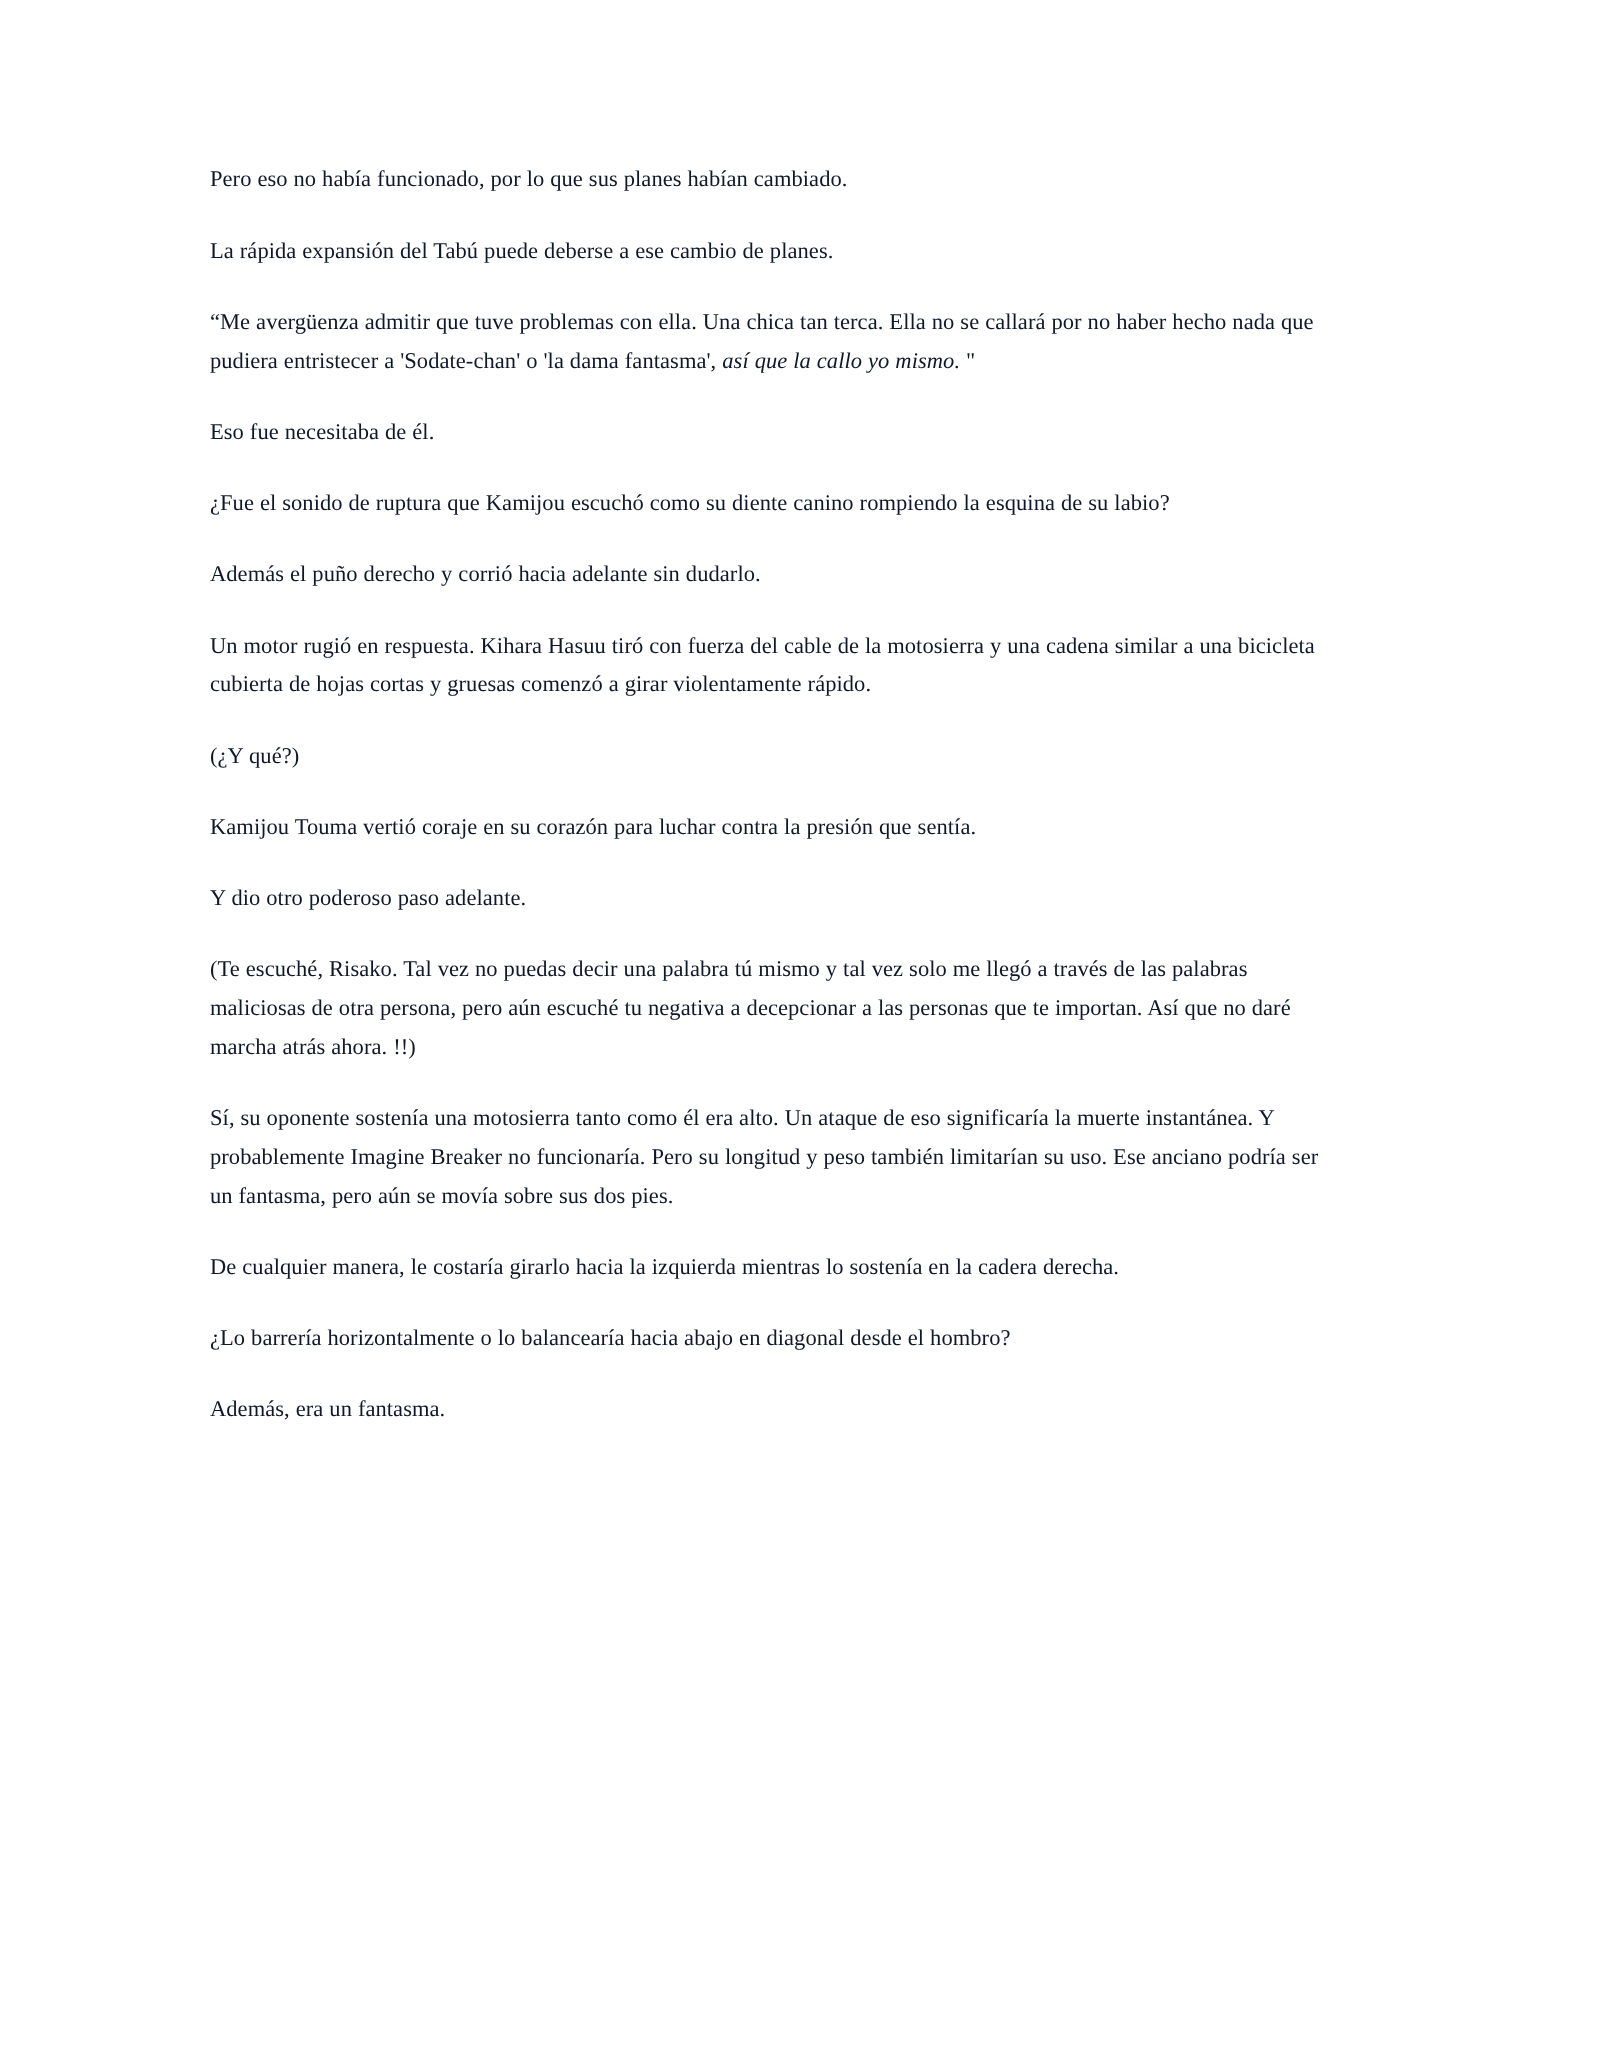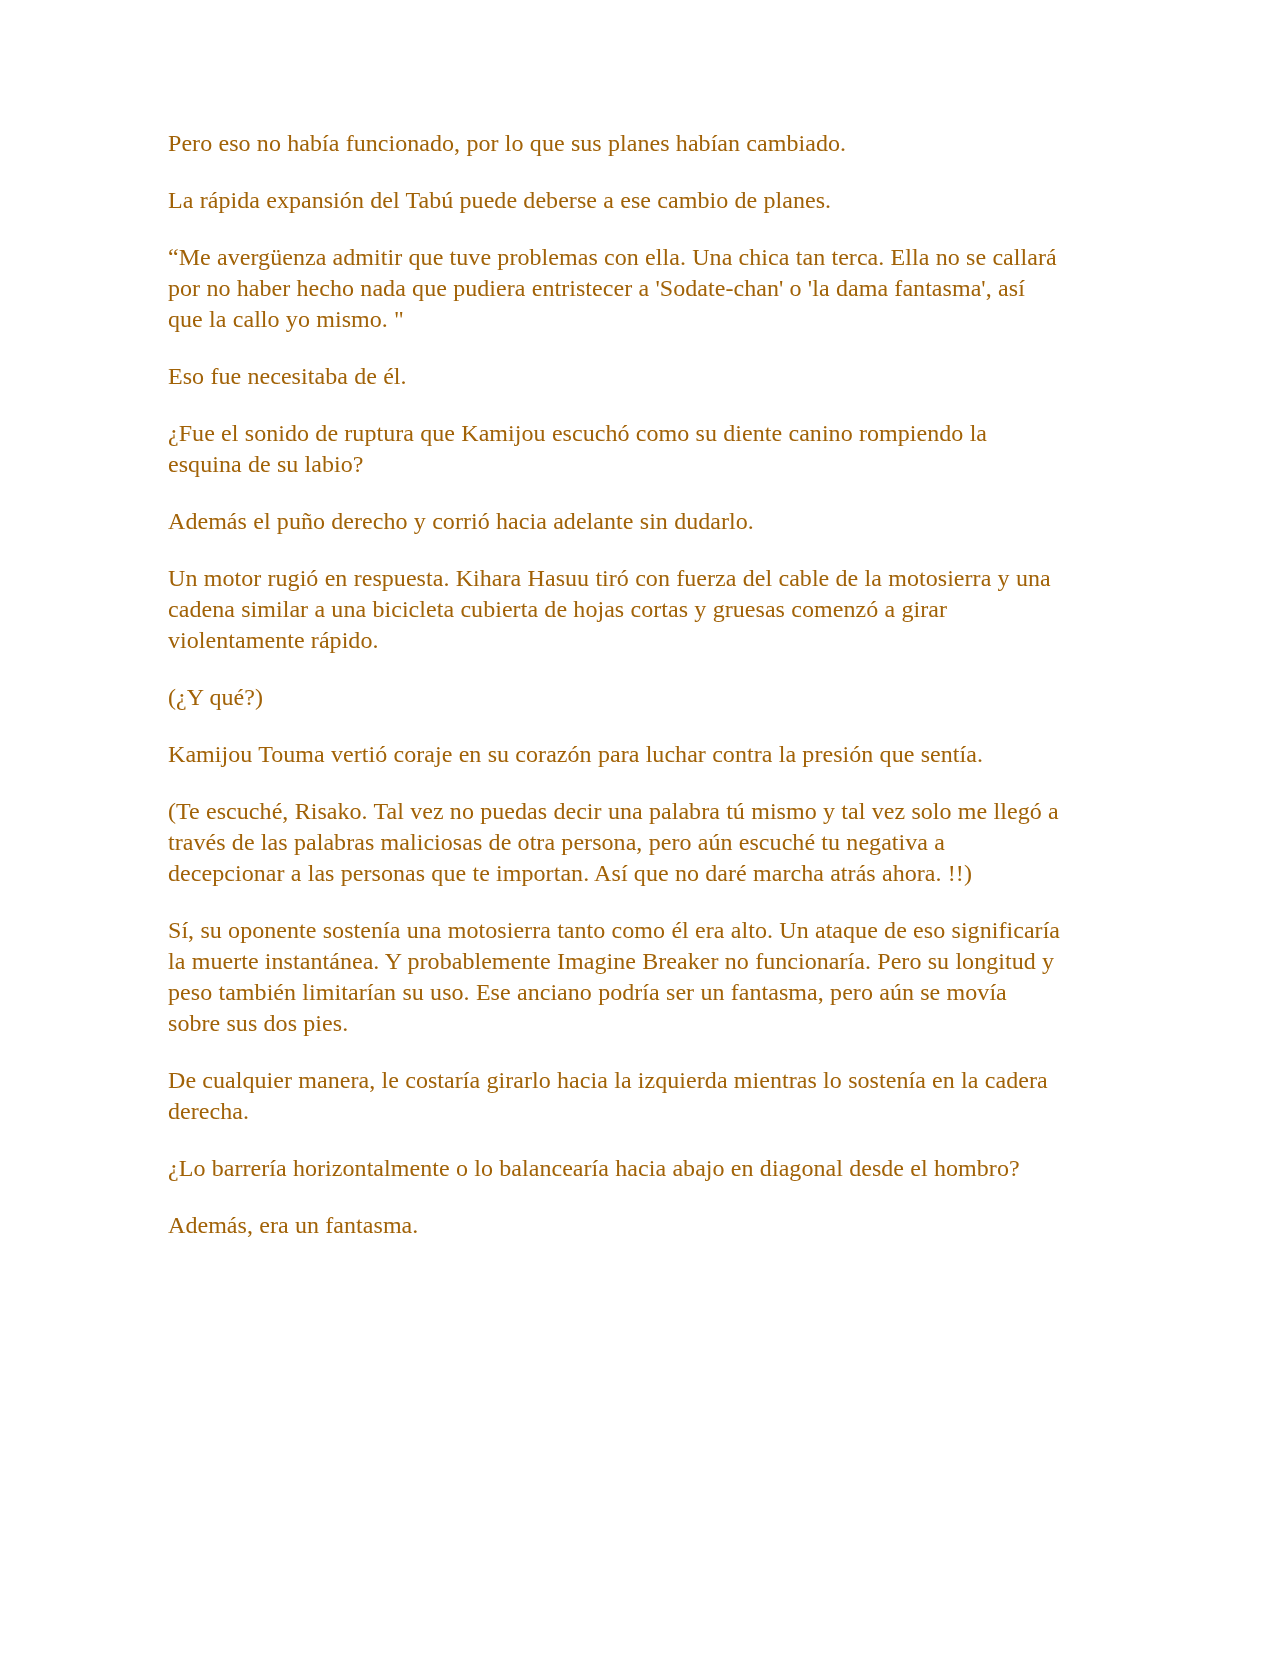"Pero eso no había funcionado," .para { color: #a16207 -> #0f172a; font-size: 24px -> 18px }
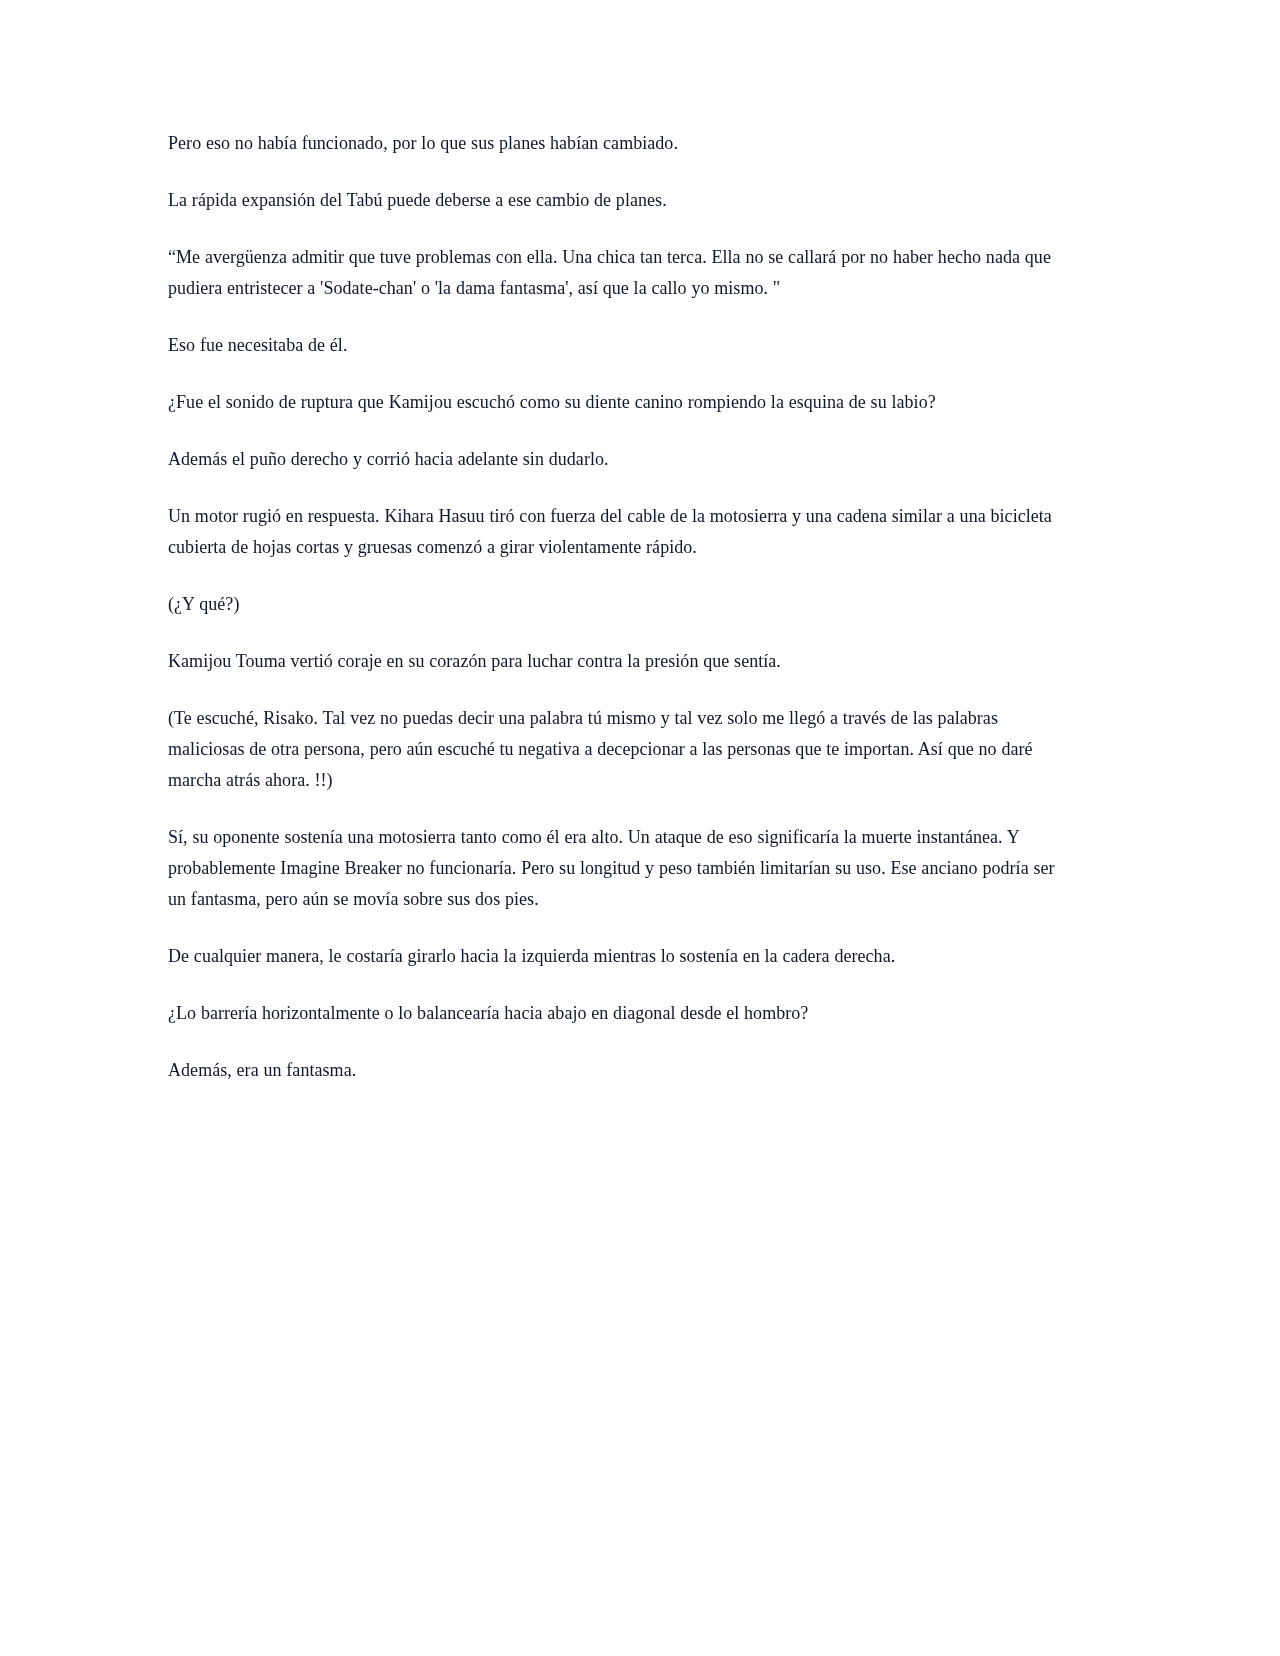"así que la callo yo" .para em, .italic { font-style: none -> italic }
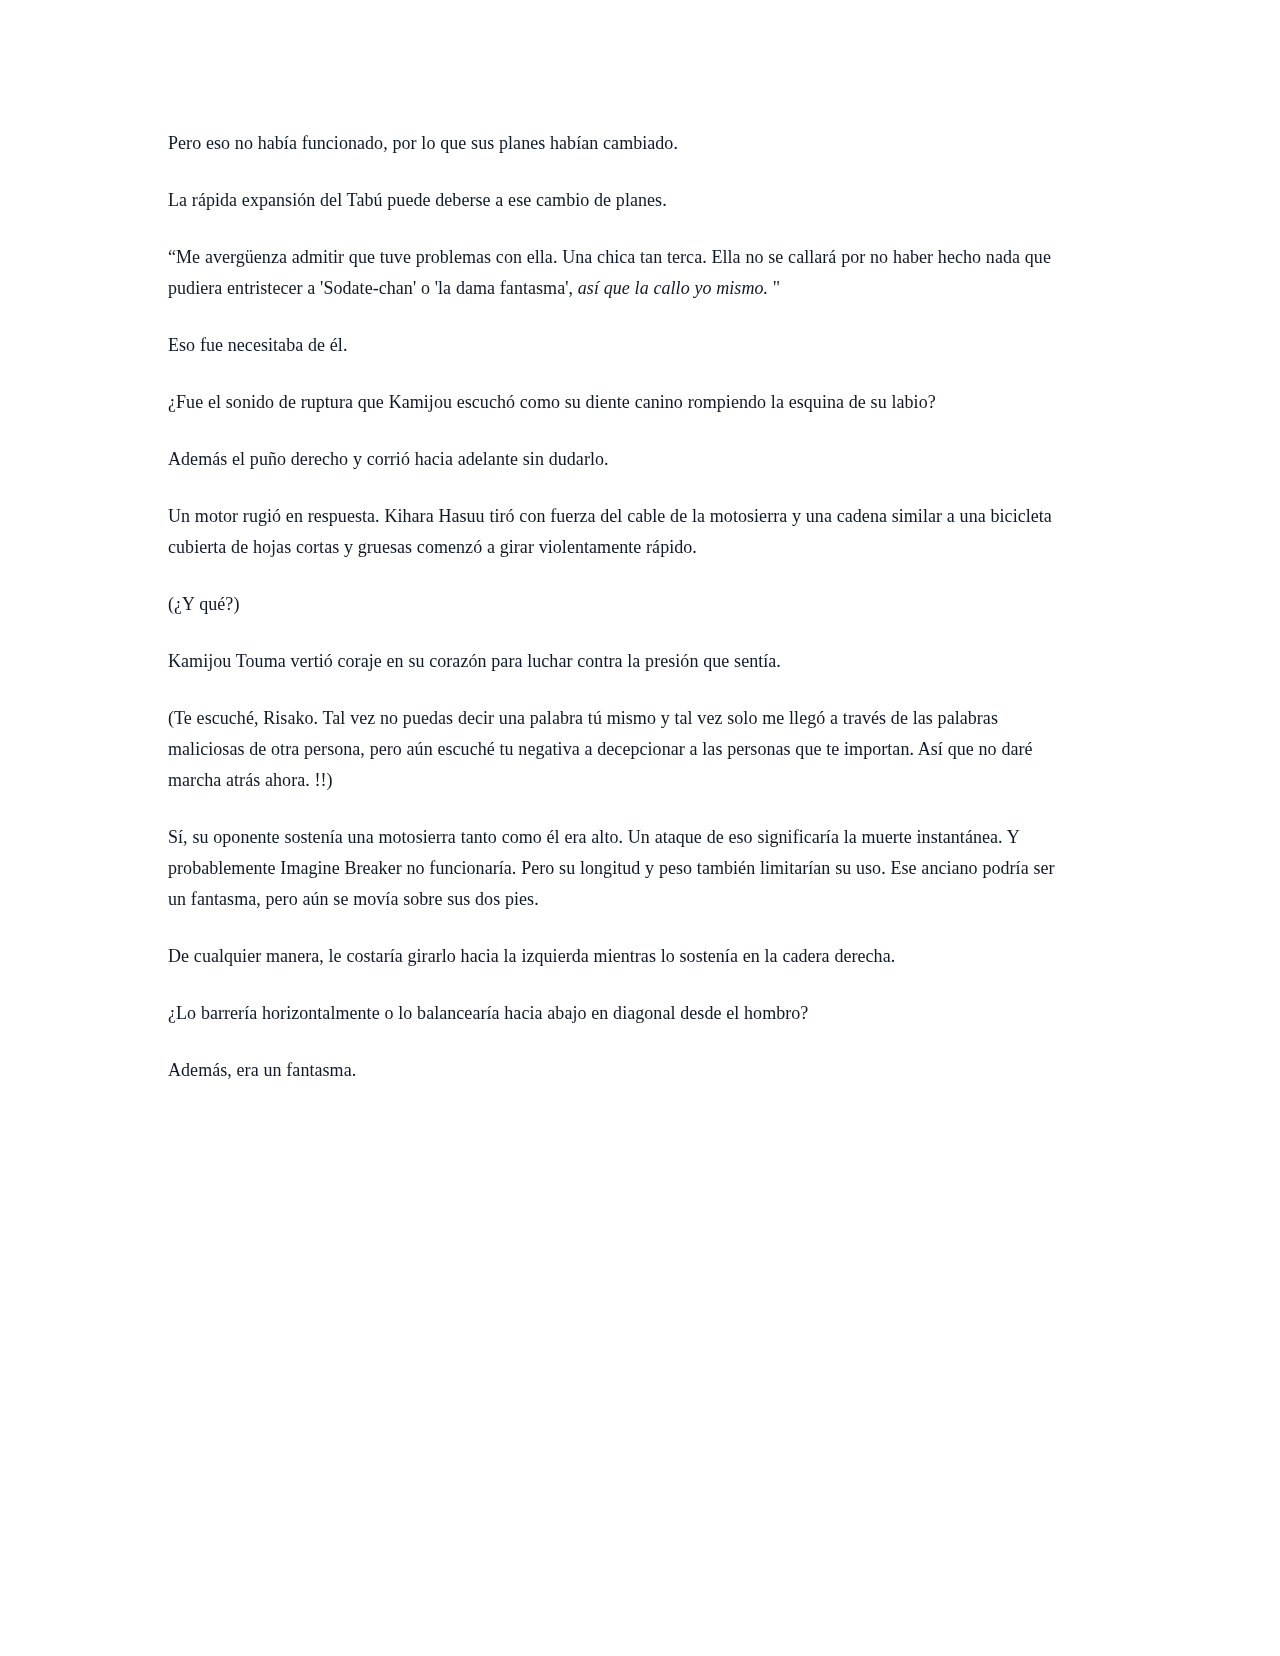"Y dio otro poderoso paso" p.para { html: none -> <p><span>Y dio otro poderoso paso adelante.</span></p> }
